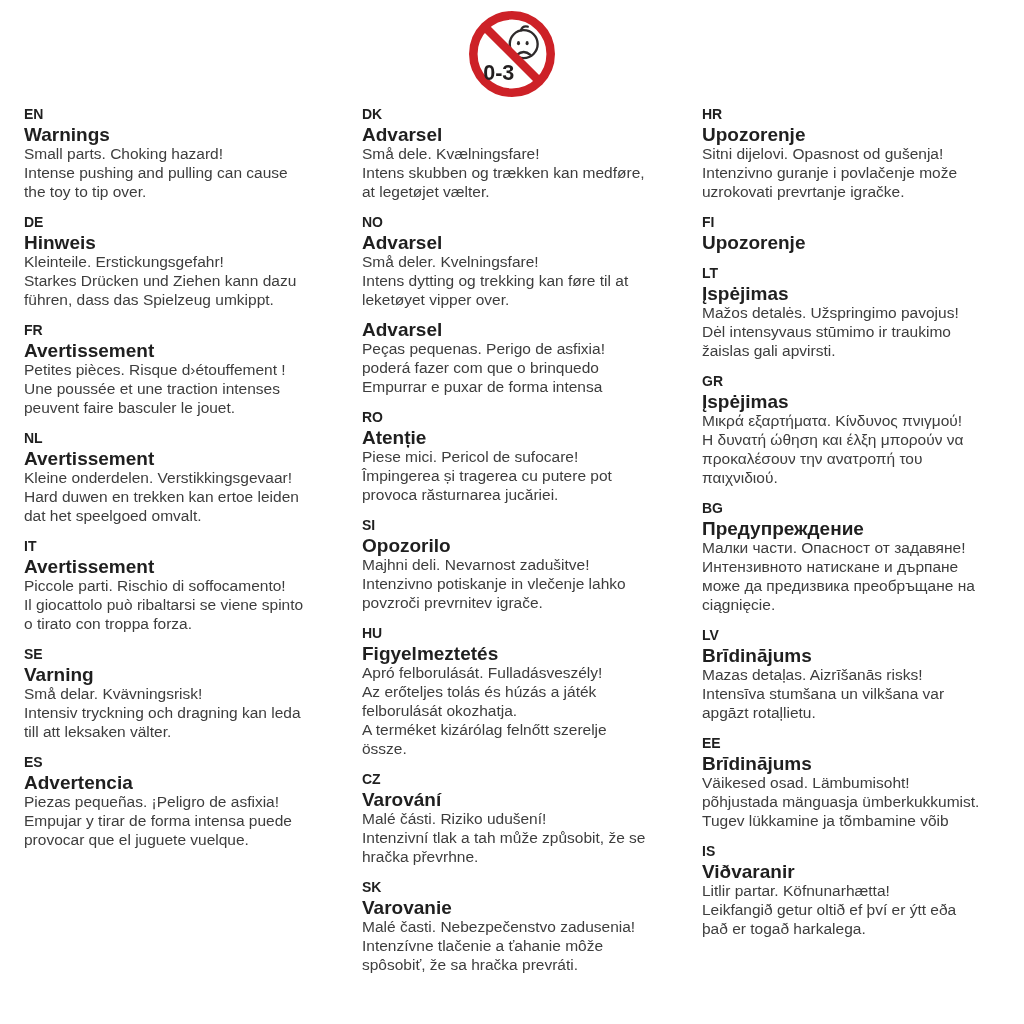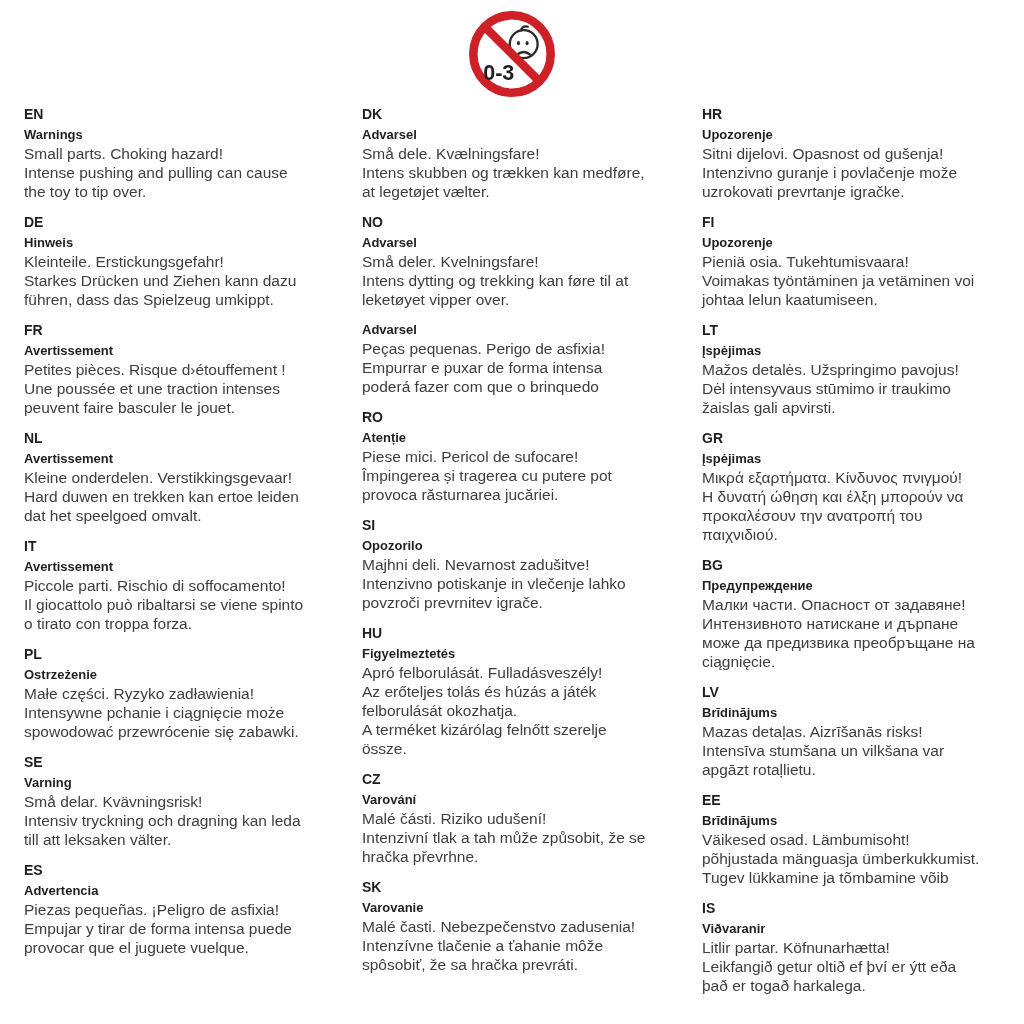"Warnings" .title { font-size: 13px -> 19px }
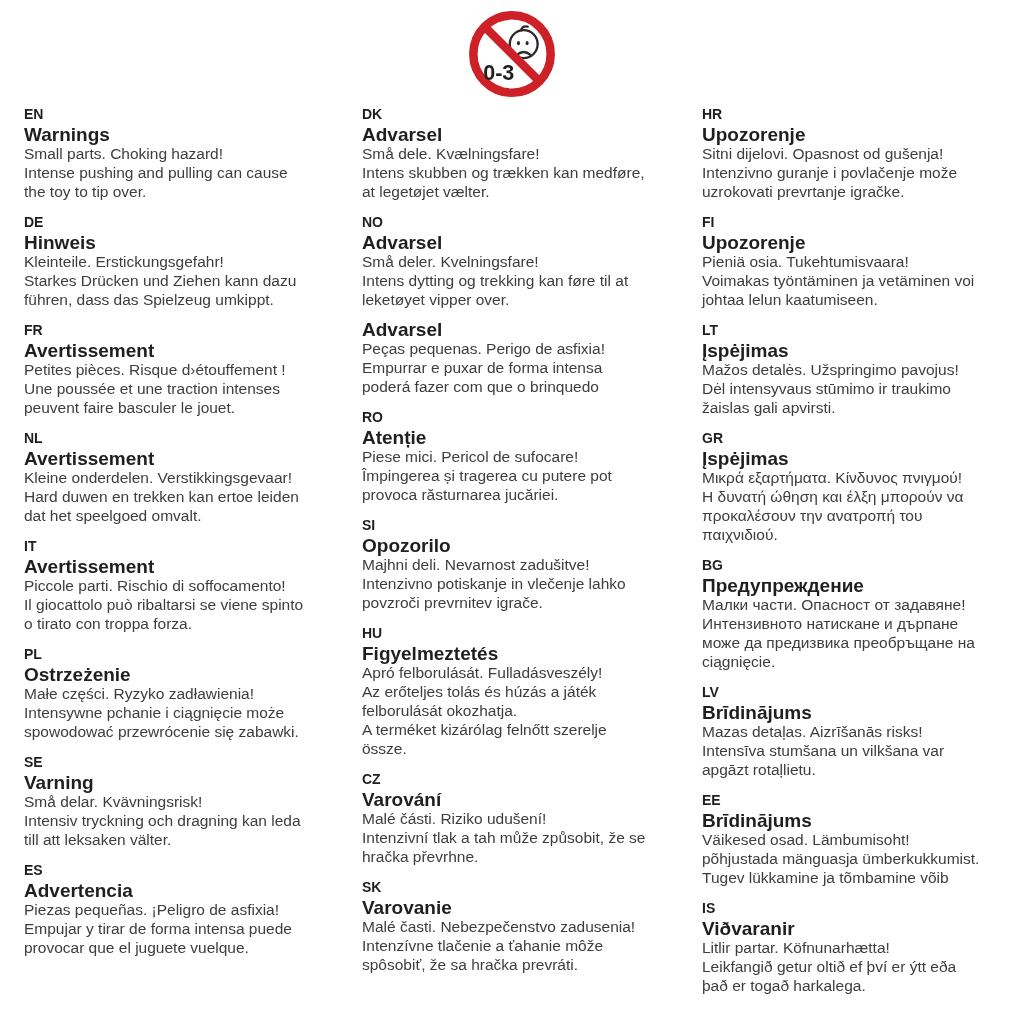"Pieniä osia. Tukehtumisvaara!" div.body { html: <div> <div>Pieniä osia. Tukehtumisvaara!</div> <div>Voimakas työntäminen ja vetäminen voi</div> <div>johtaa lelun kaatumiseen.</div> </div> -> none }
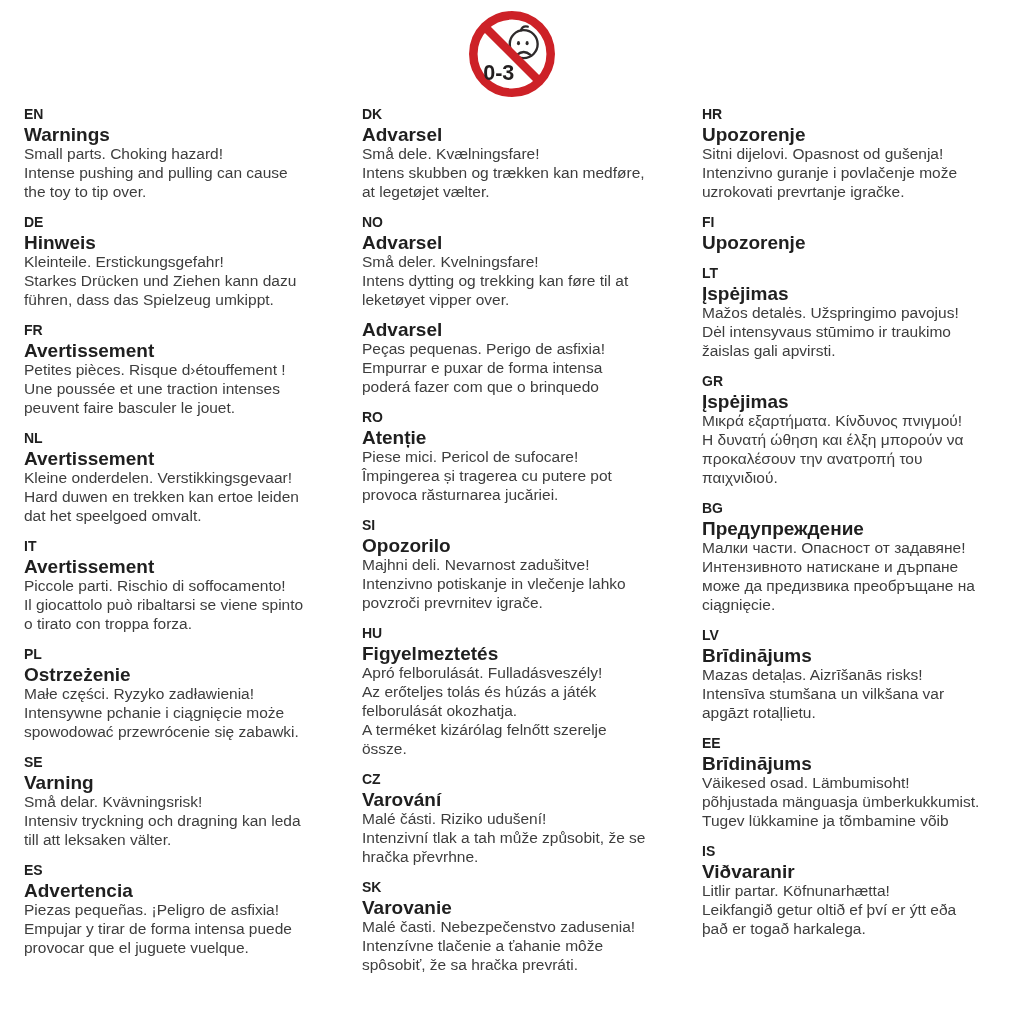"Empurrar e puxar de forma" div.line { order: before "poderá fazer com que o" -> after "poderá fazer com que o" }
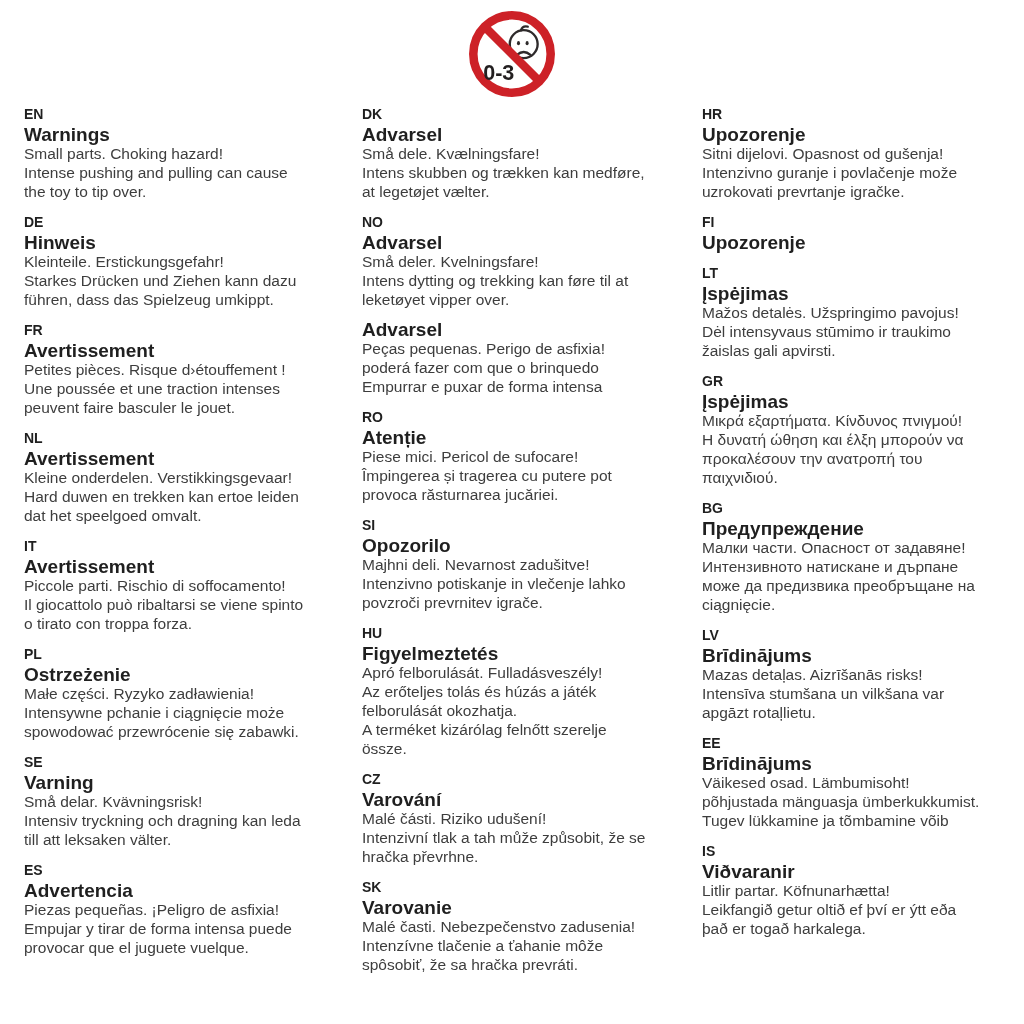"PL" article.block { html: <article> <div>PL</div> <div>Ostrzeżenie</div> <div> <div>Małe części. Ryzyko zadławienia!</div> <div>Intensywne pchanie i ciągnięcie może</div> <div>spowodować przewrócenie się zabawki.</div> </div> </article> -> none }
